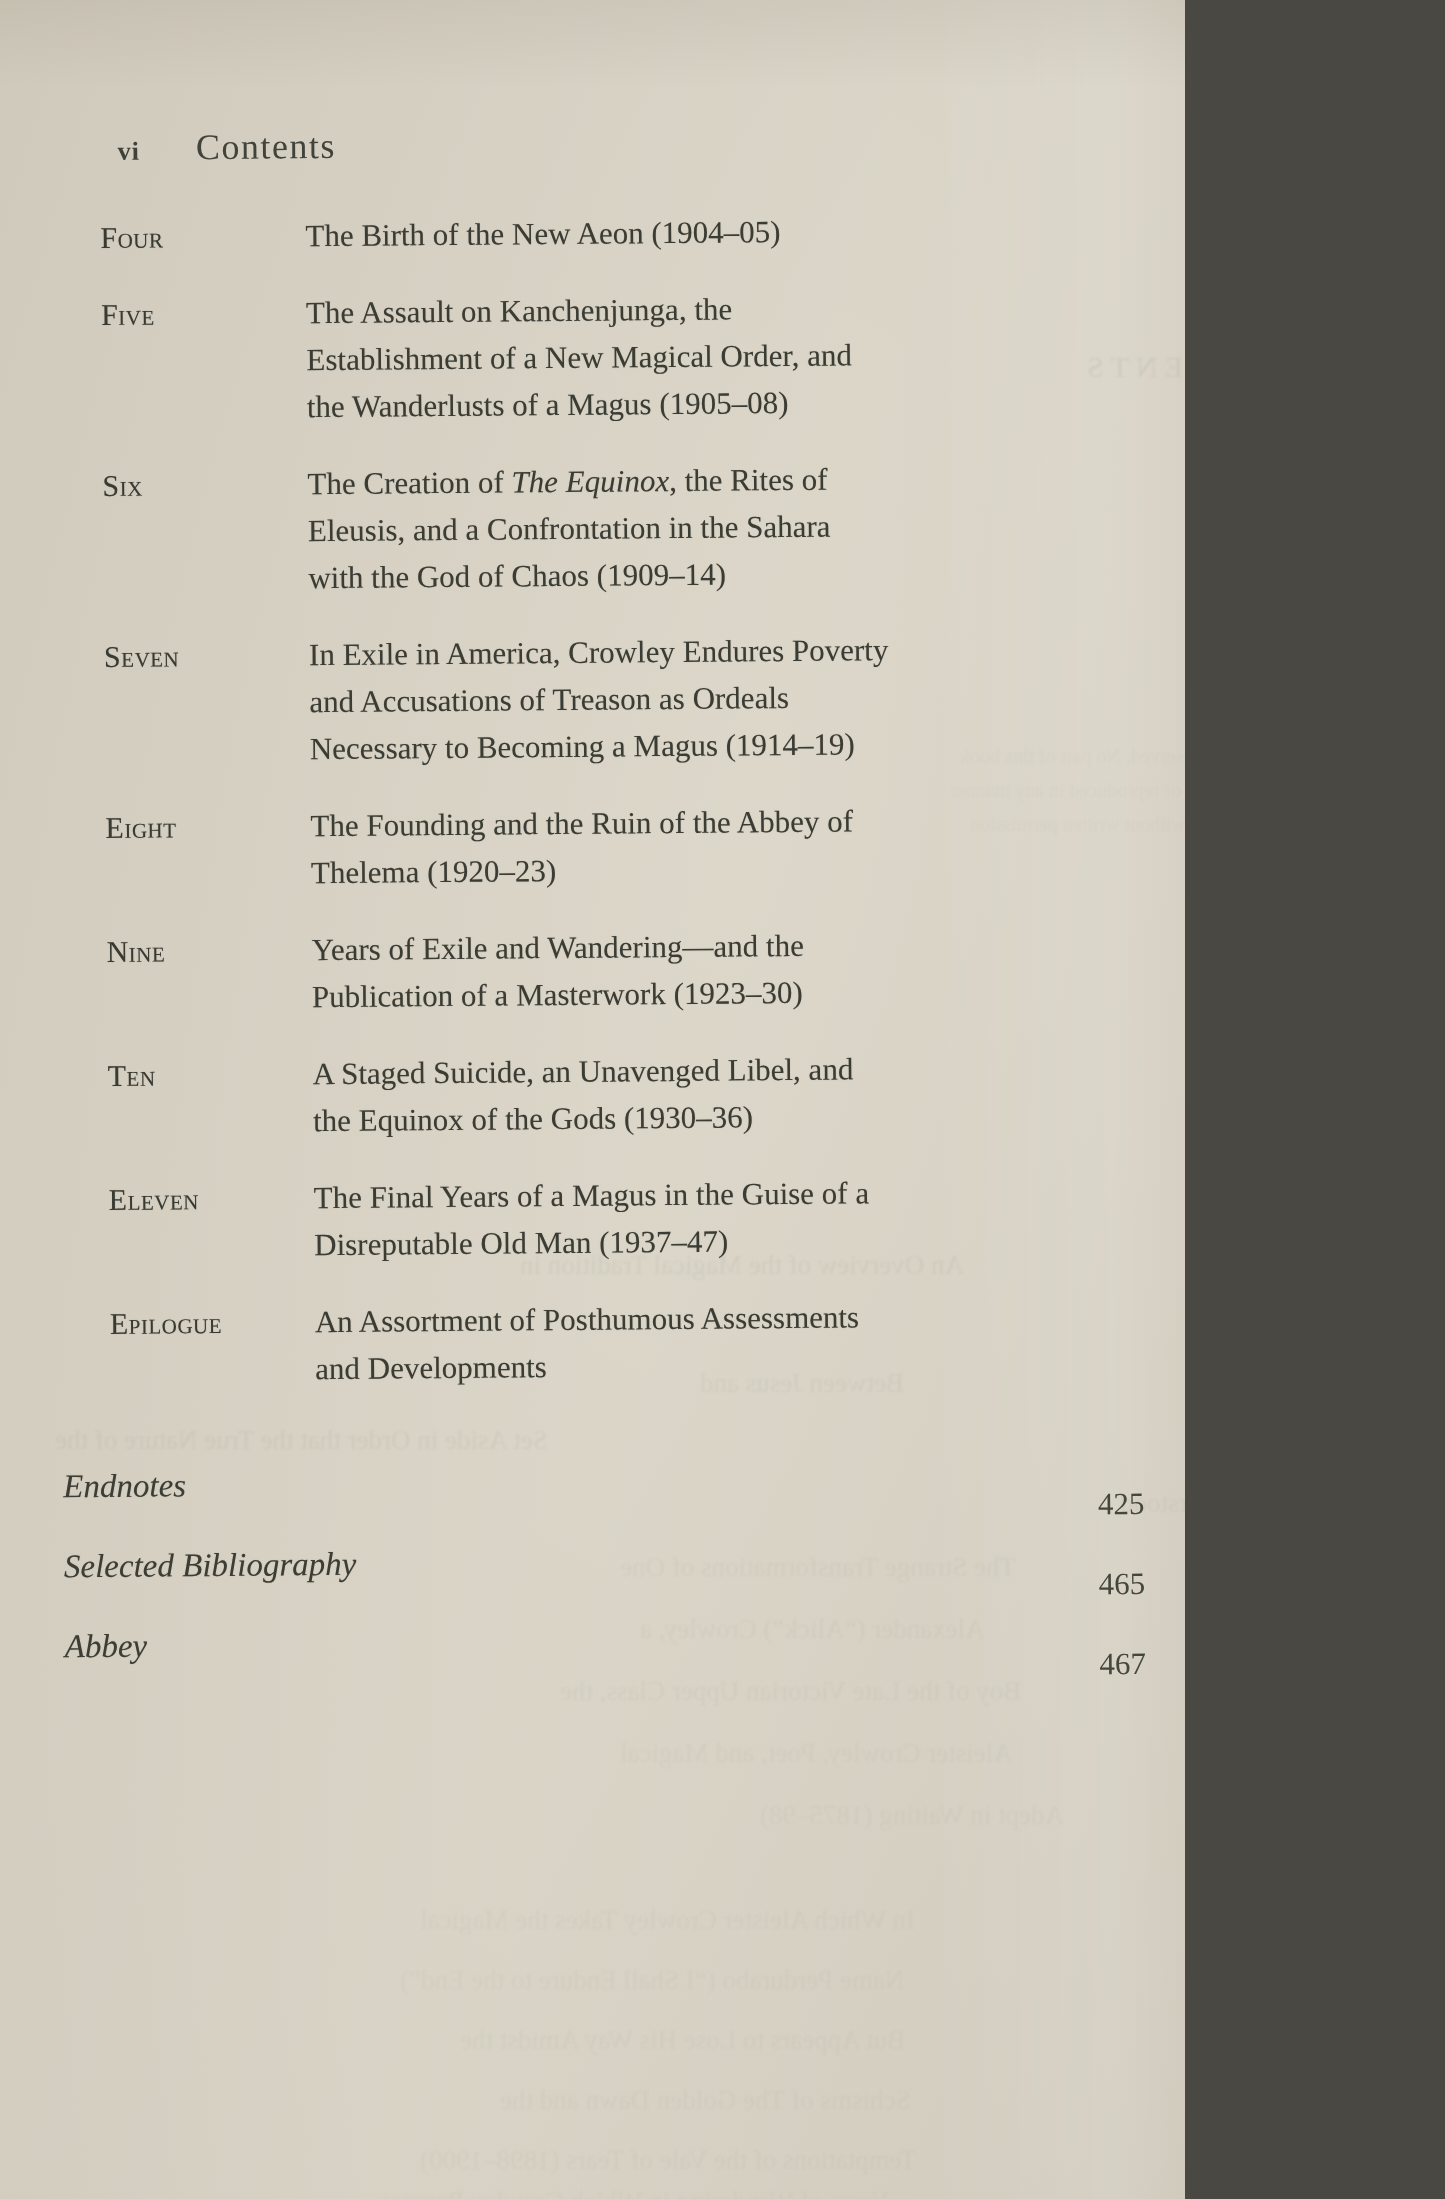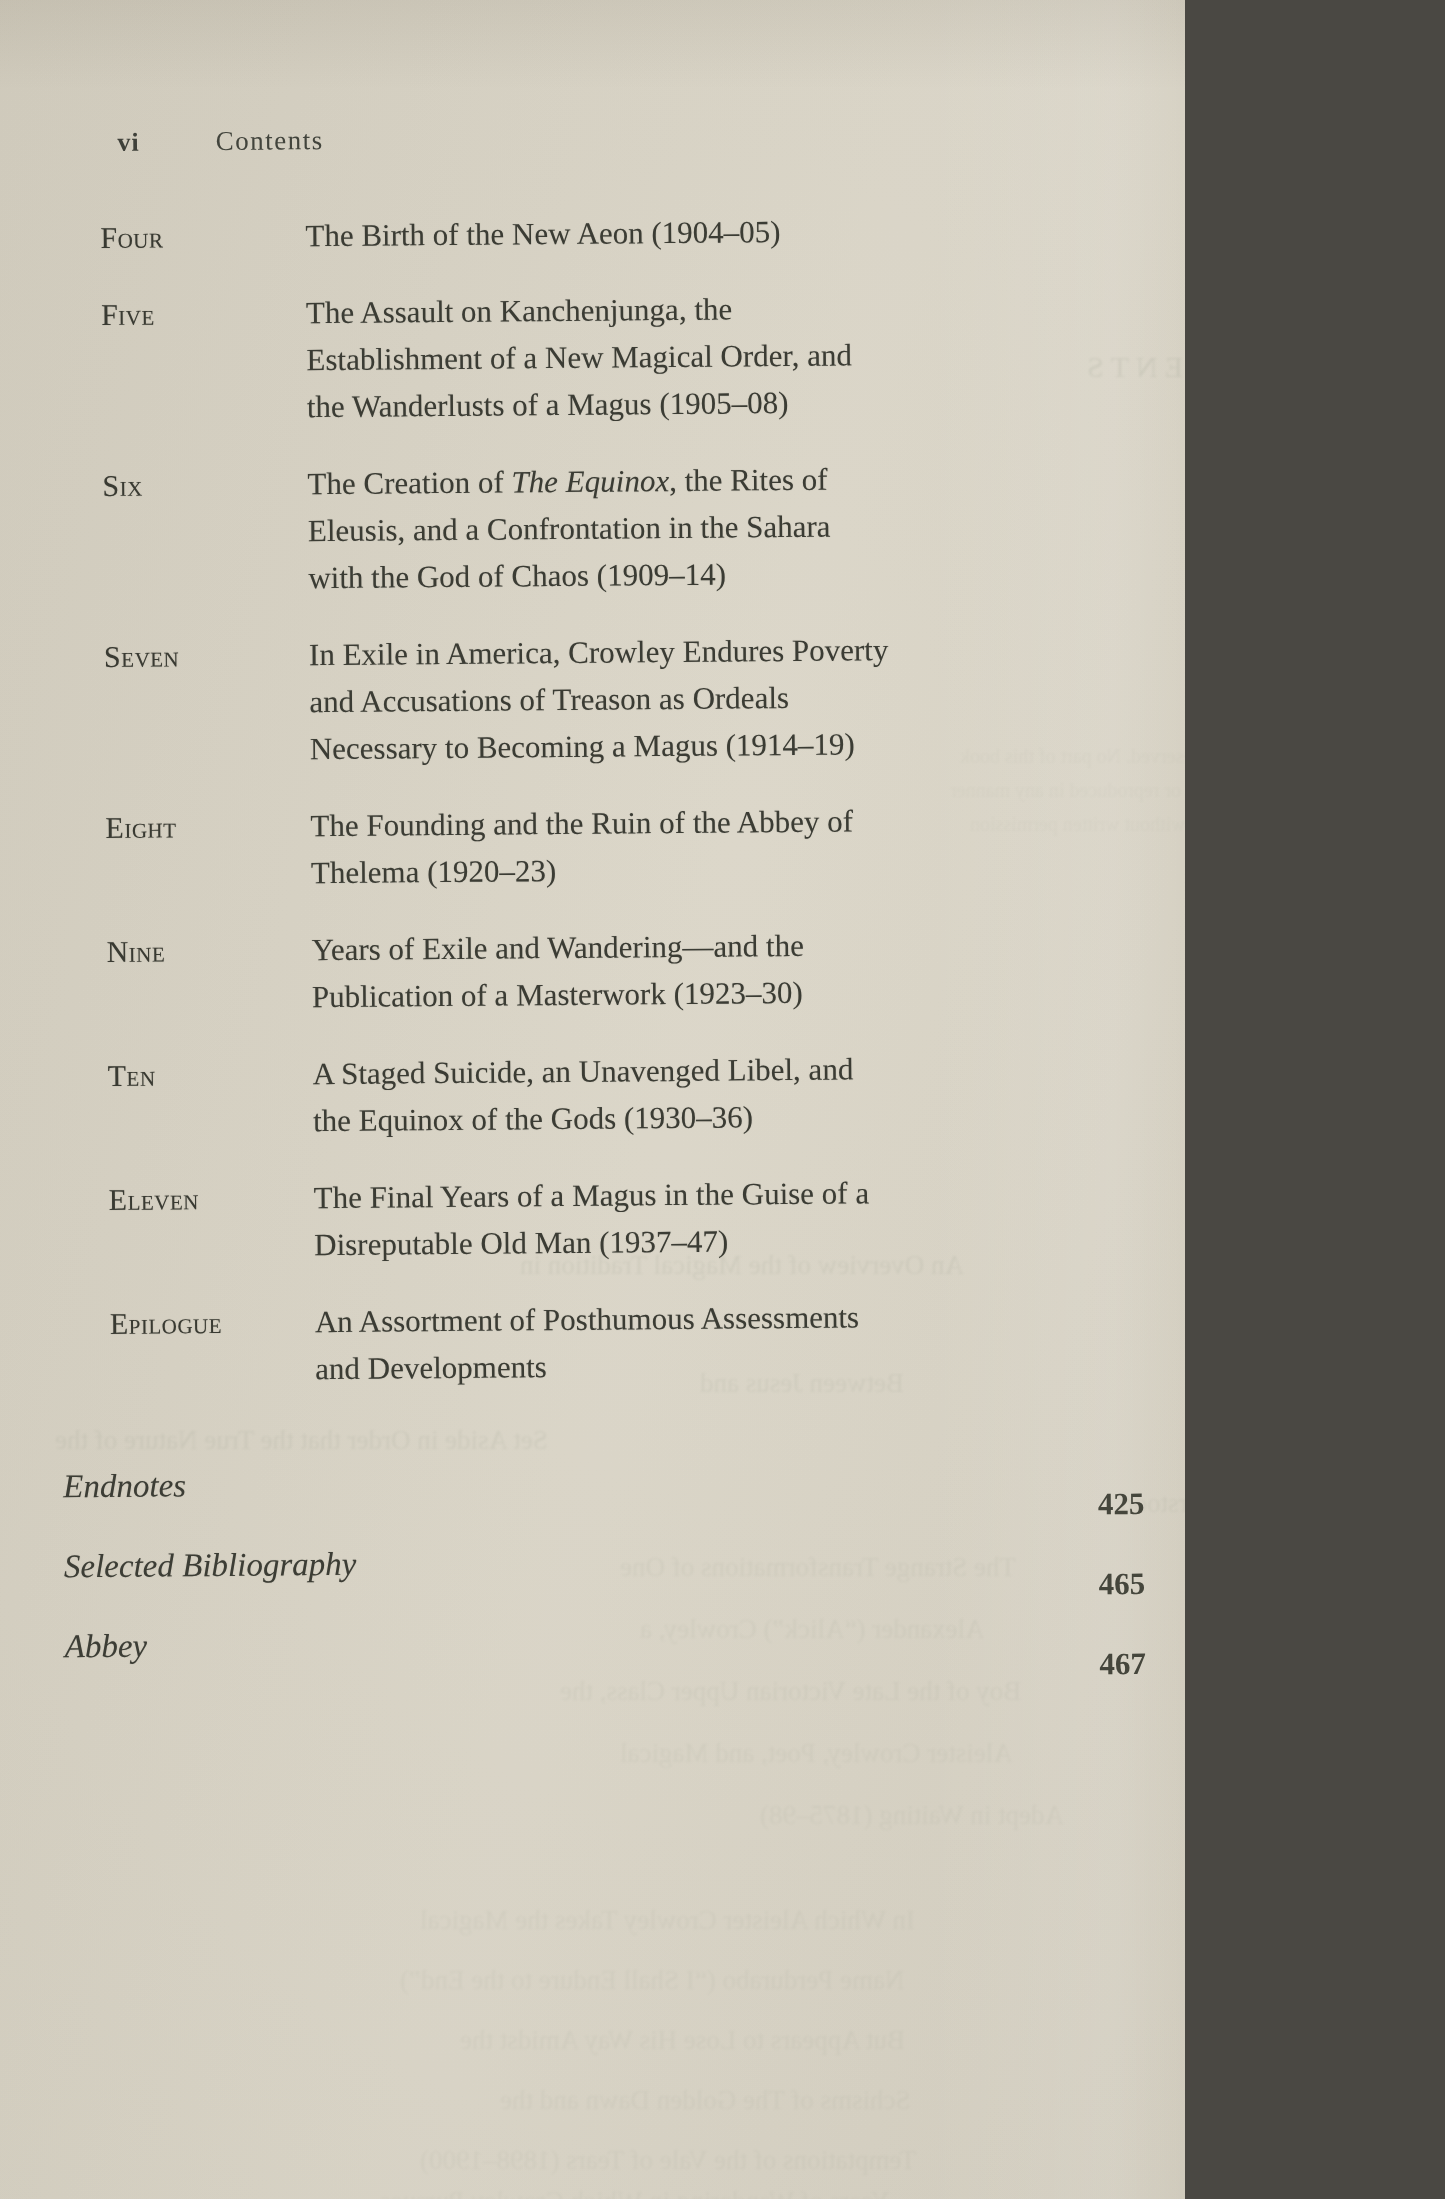"Contents" .runhead .rtitle { font-size: 27px -> 36px; margin-left: 76px -> 56px }
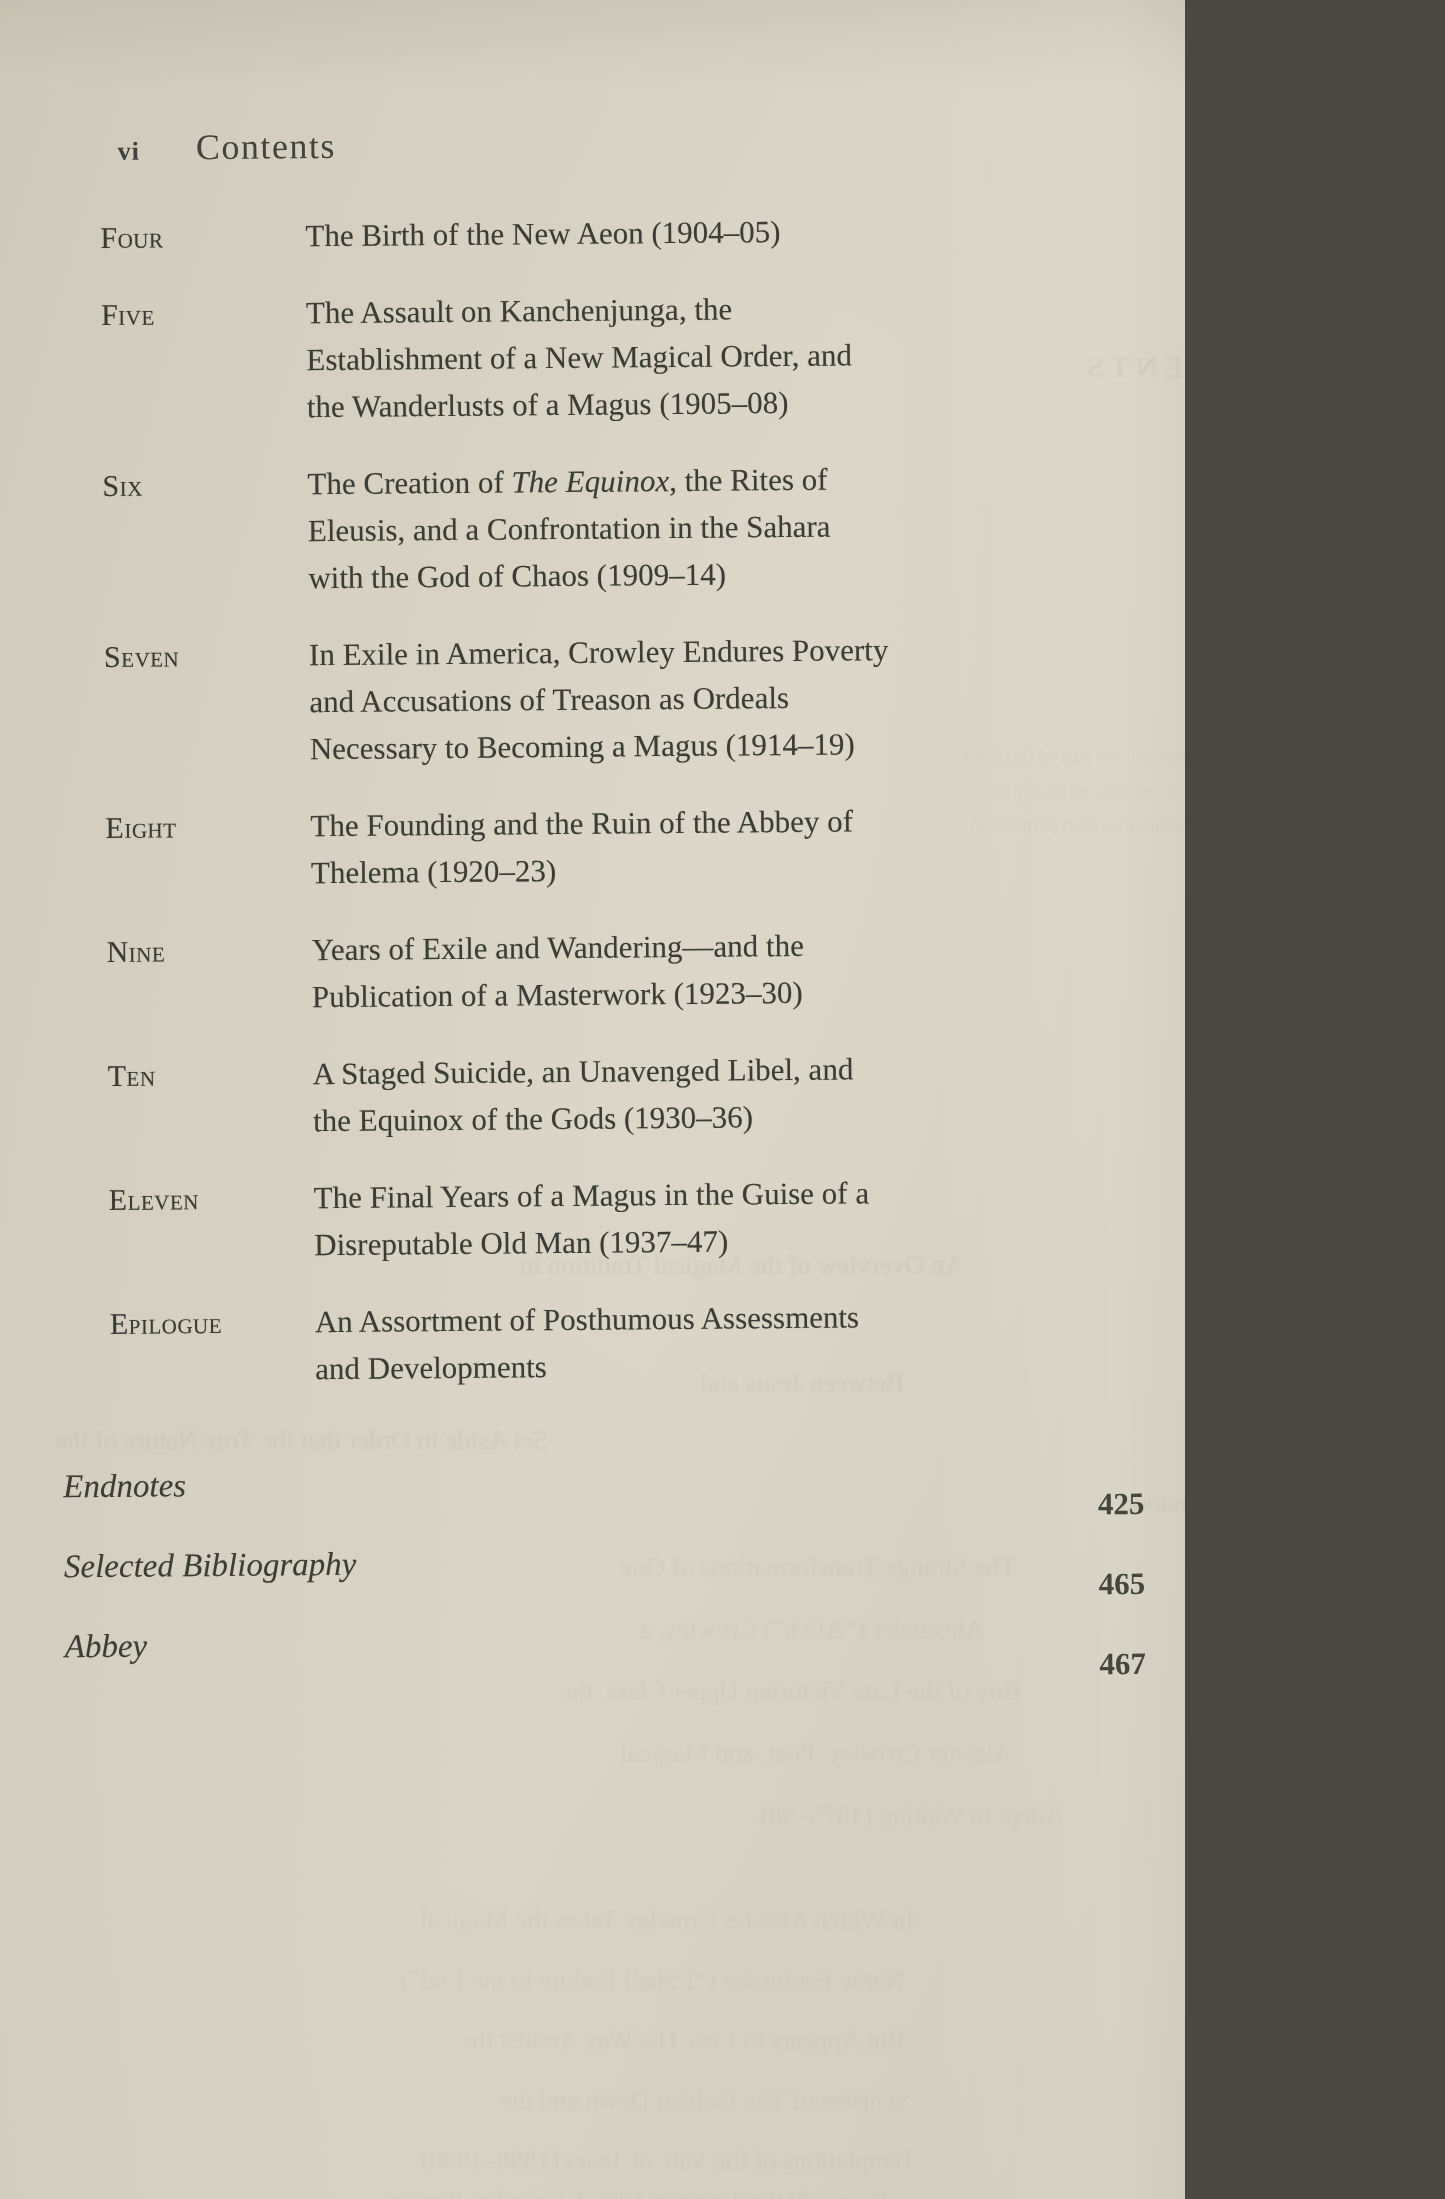"425" .bm-page { font-weight: bold -> none }
